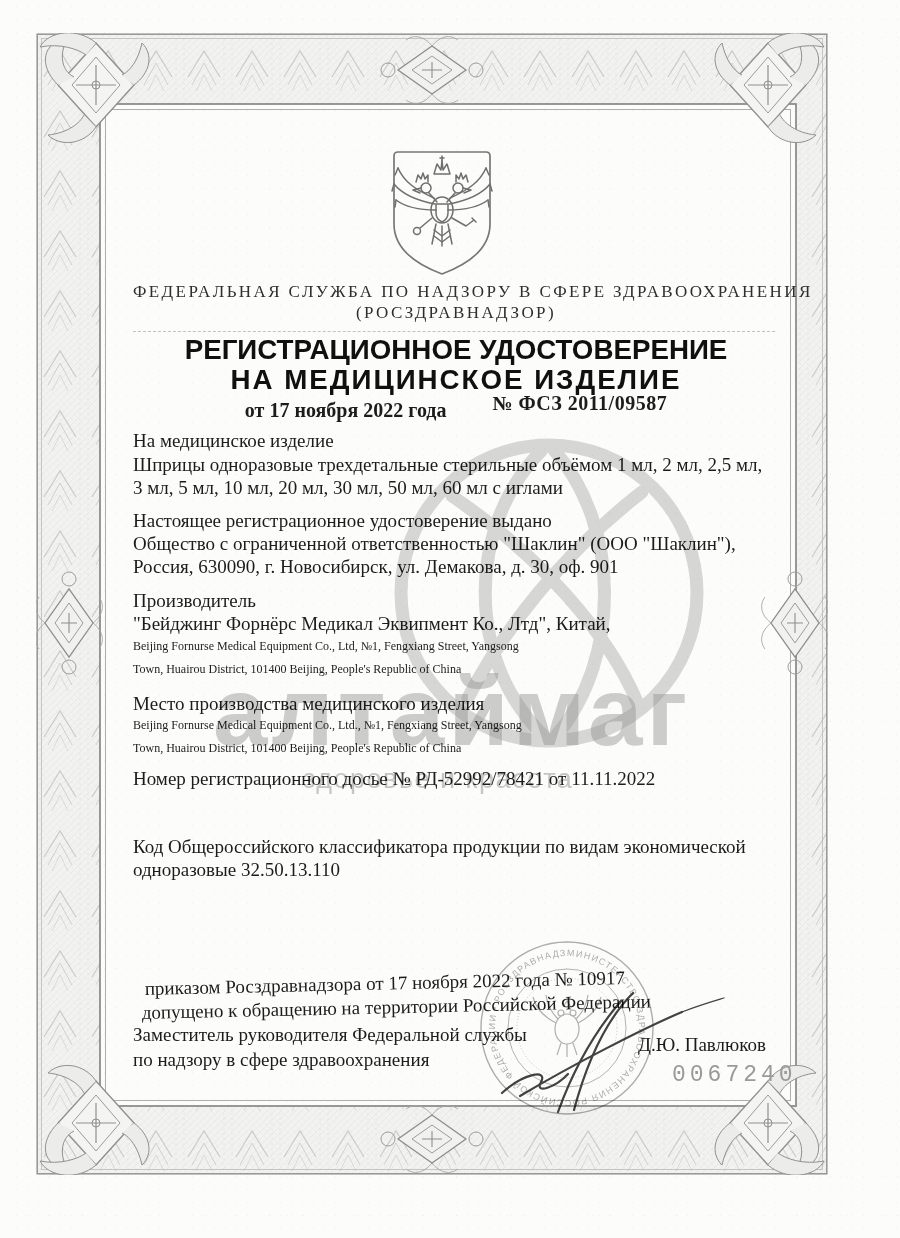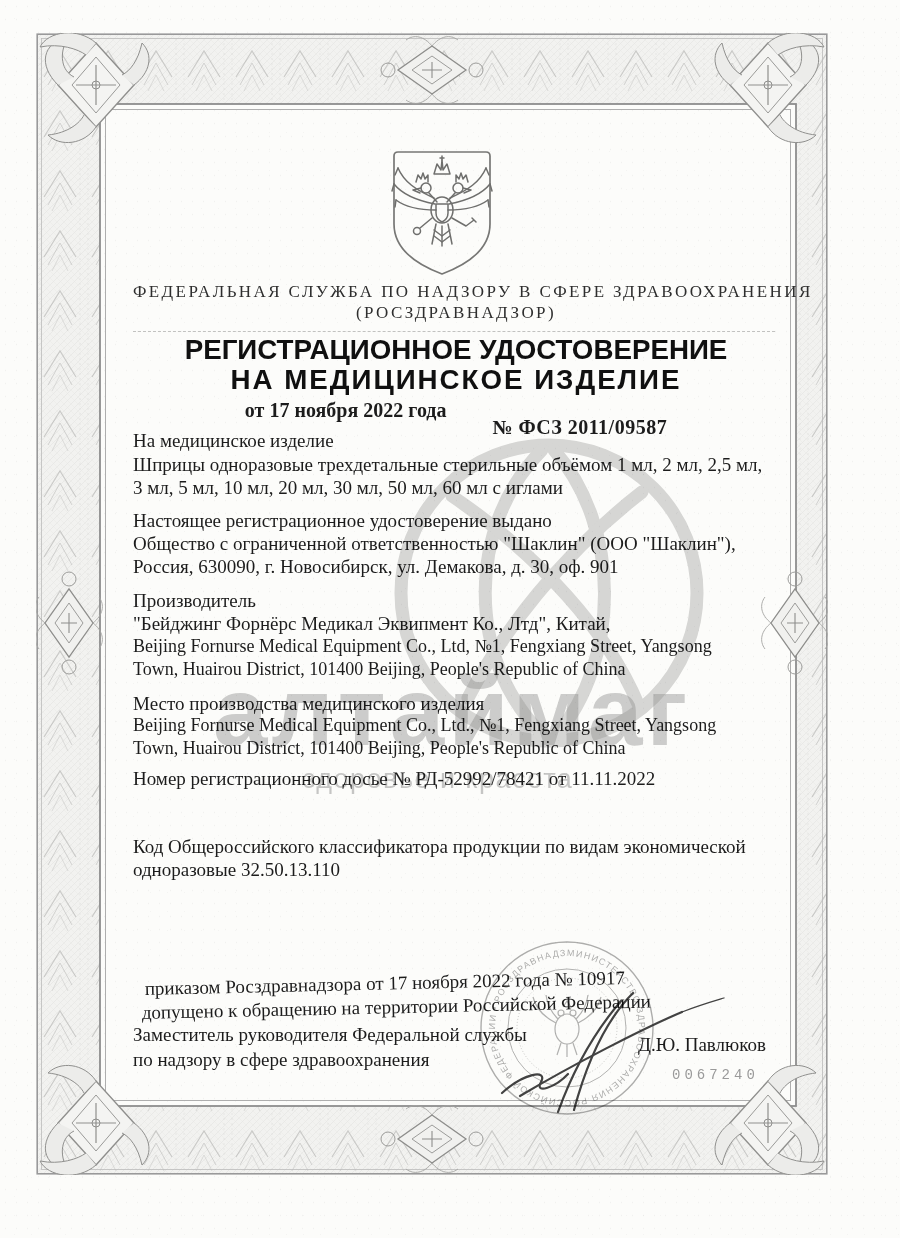"№ ФСЗ 2011/09587" .dateline .num { margin-top: 24px -> none }
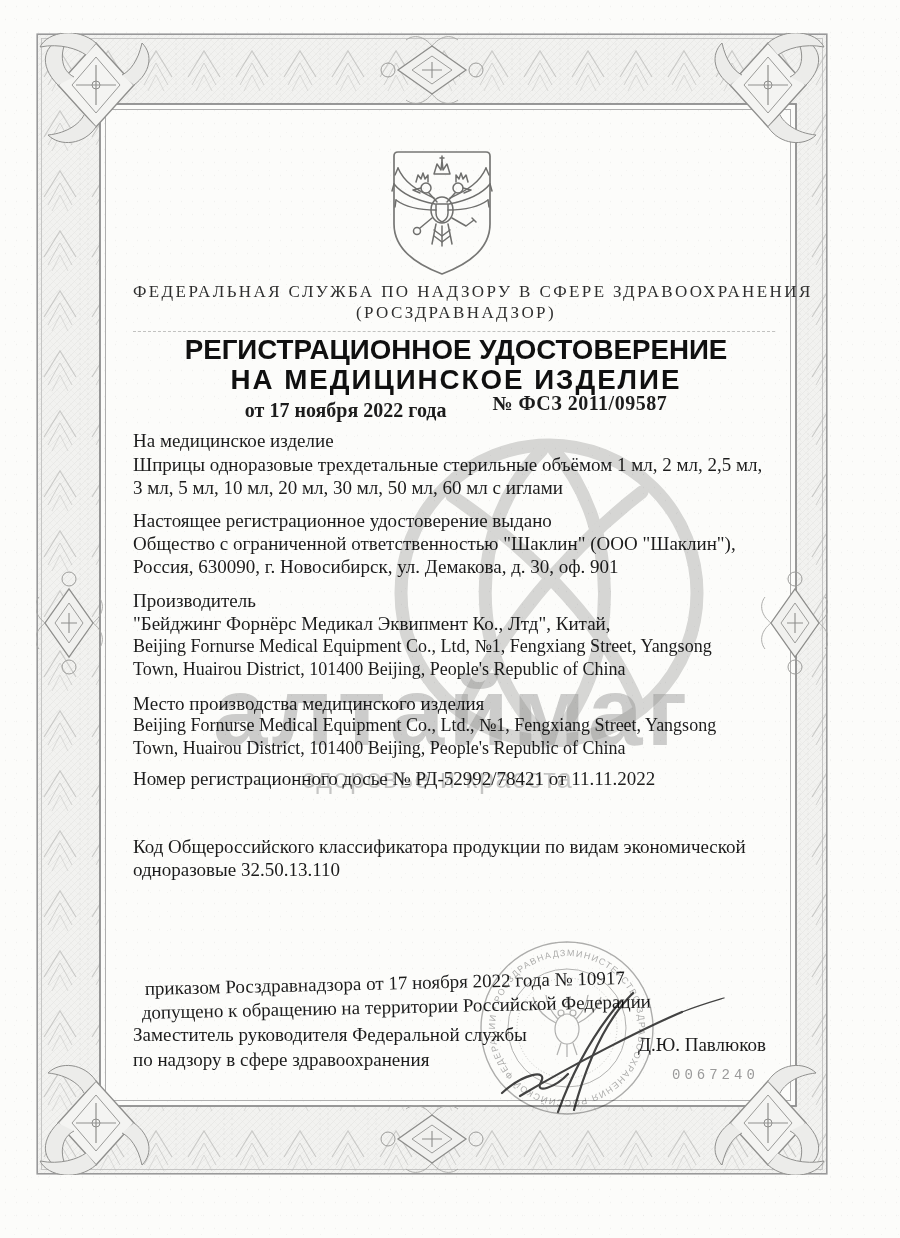"Beijing Fornurse Medical Equipment Co.," .en { font-size: 18px -> 12px }
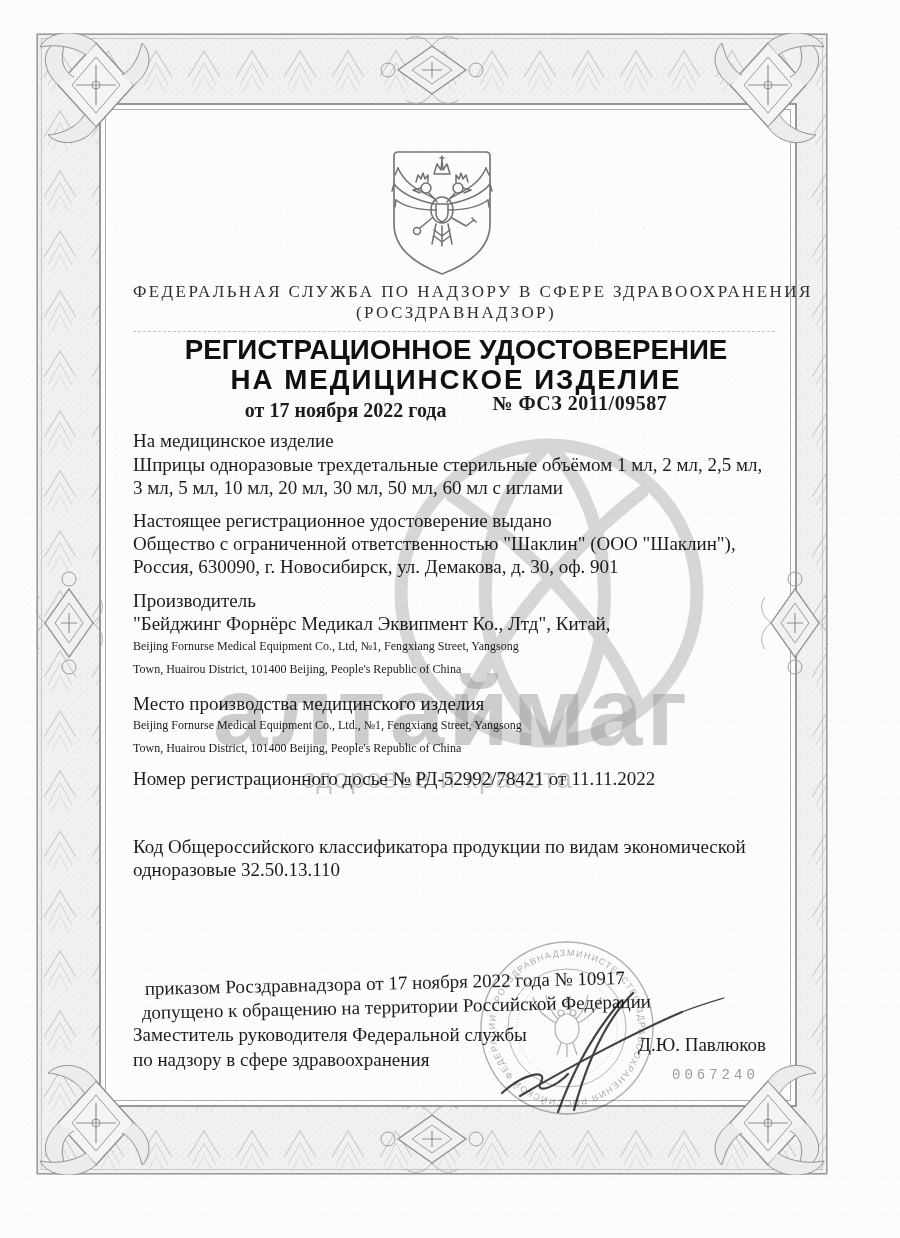"0067240" .serial { font-size: 14px -> 23px }
